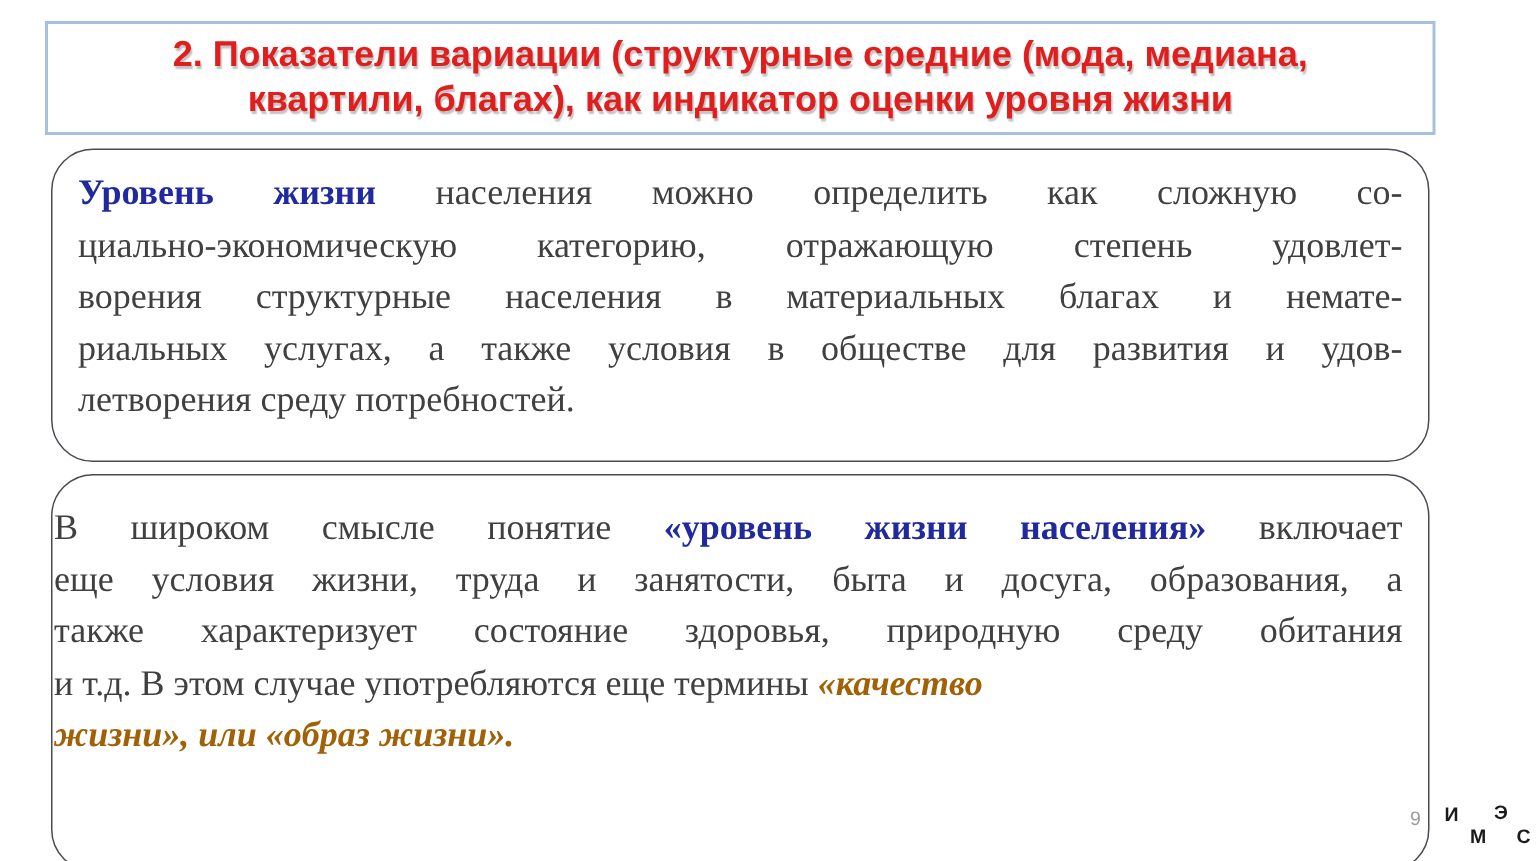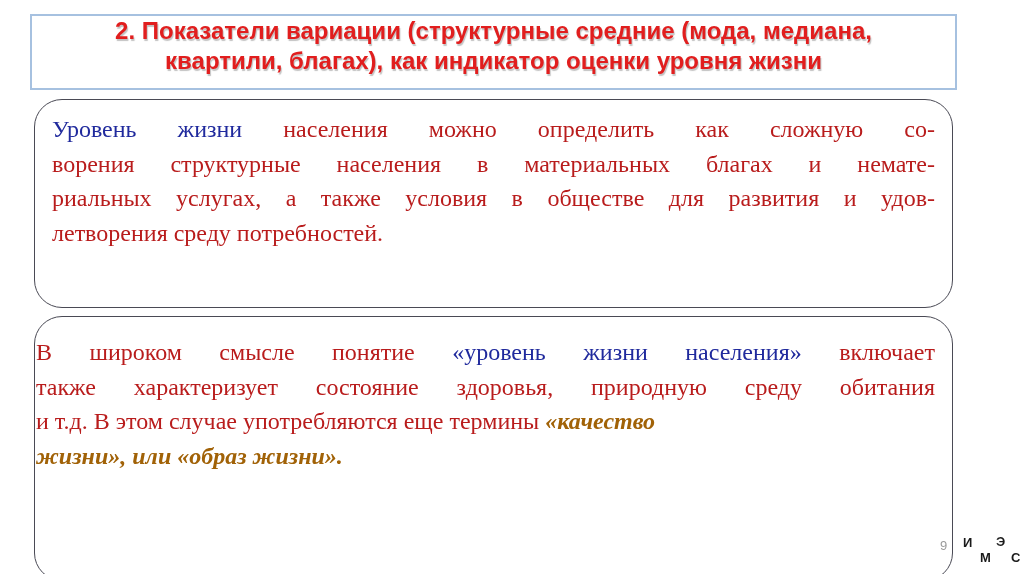"2. Показатели вариации (структурные" .title-box { justify-content: flex-start -> center }
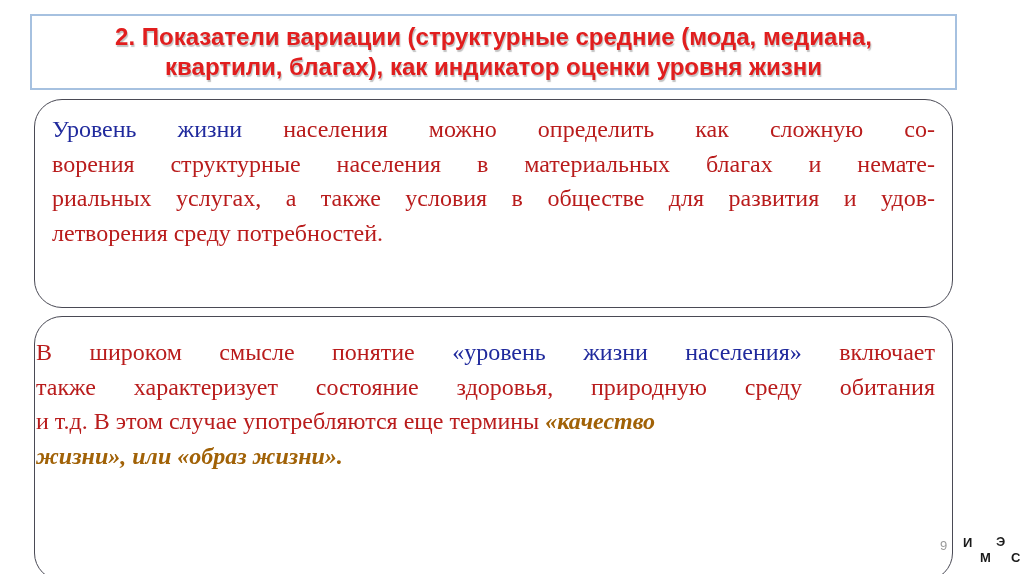"Уровень жизни" .seg.bold-navy { font-weight: normal -> bold }
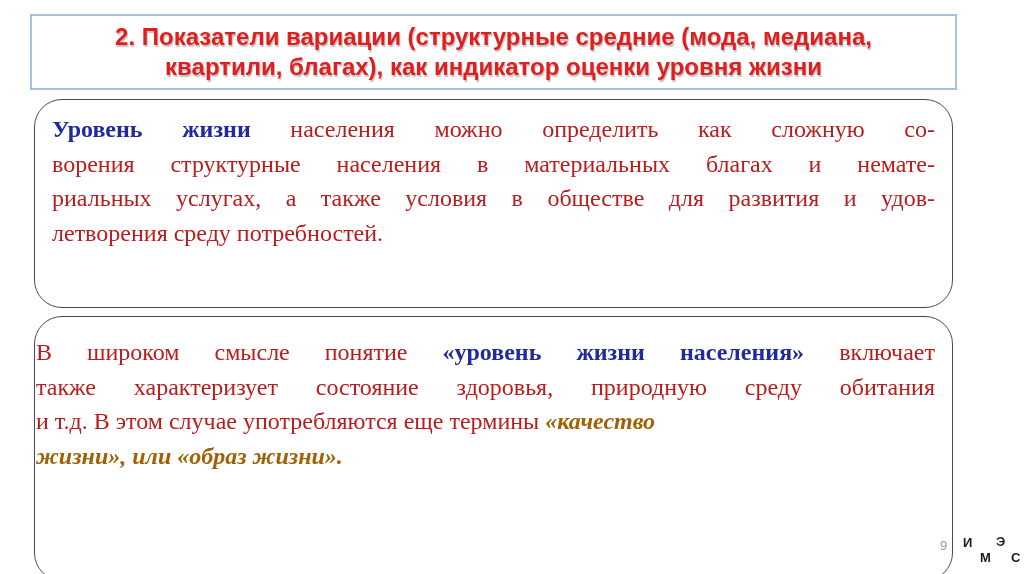"населения можно определить как сложную" .seg.normal { color: #b91c1c -> #404040 }
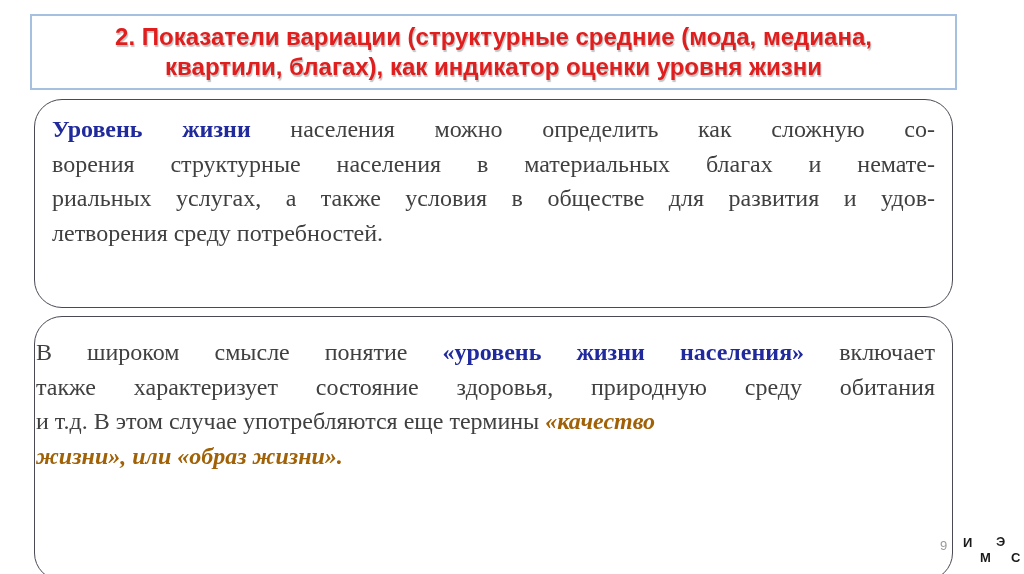"циально-экономическую категорию," div.text-line { html: none -> <div><span>циально-экономическую категорию, отражающую степень удовлет-</span></div> }
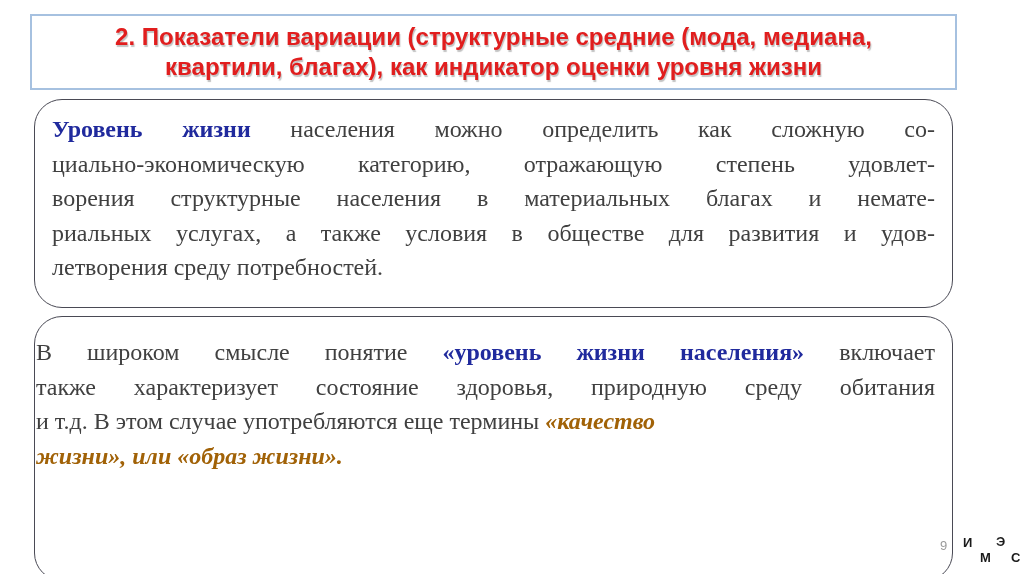"еще условия жизни, труда и" div.text-line { html: none -> <div><span>еще условия жизни, труда и занятости, быта и досуга, образования, а</span></div> }
